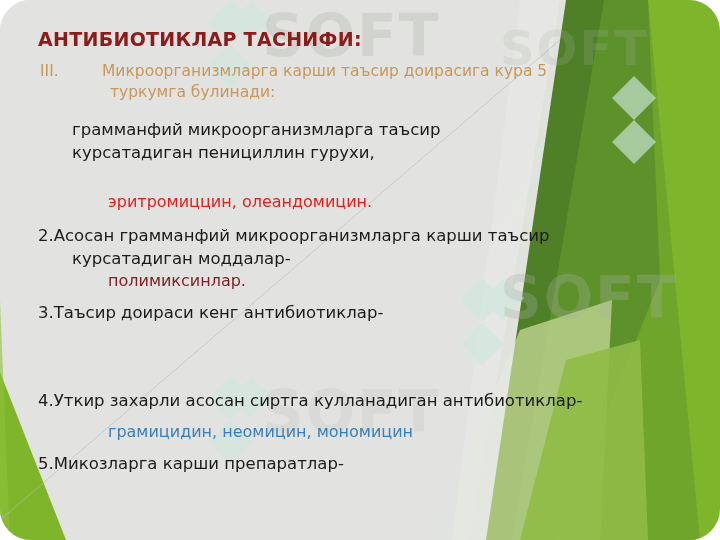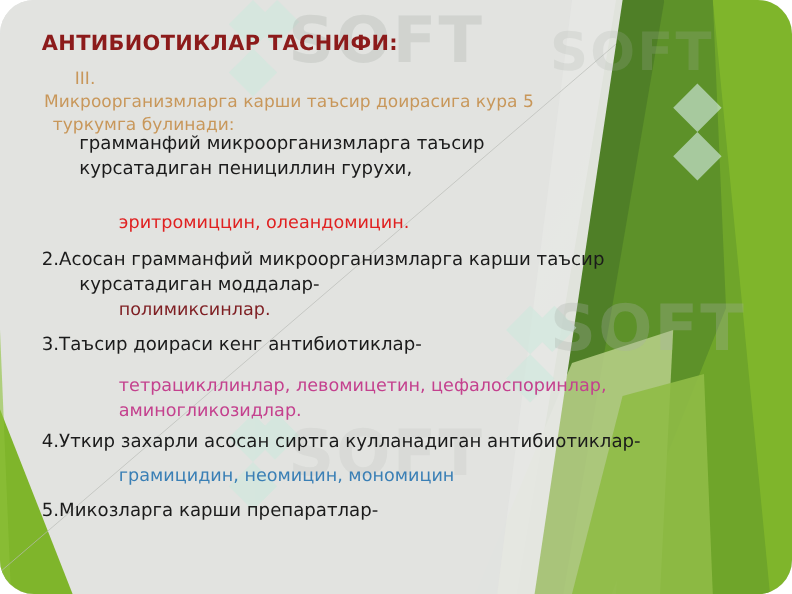"III." .roman-row .marker { margin-left: 28px -> none }
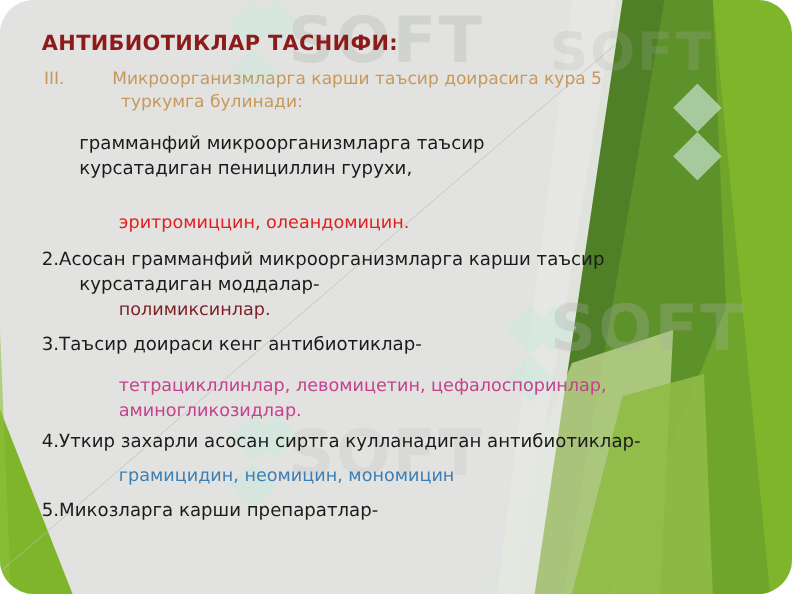"тетрацикллинлар, левомицетин," div.sub { html: <div> <span>тетрацикллинлар, левомицетин, цефалоспоринлар,</span> <span>аминогликозидлар.</span> </div> -> none }
